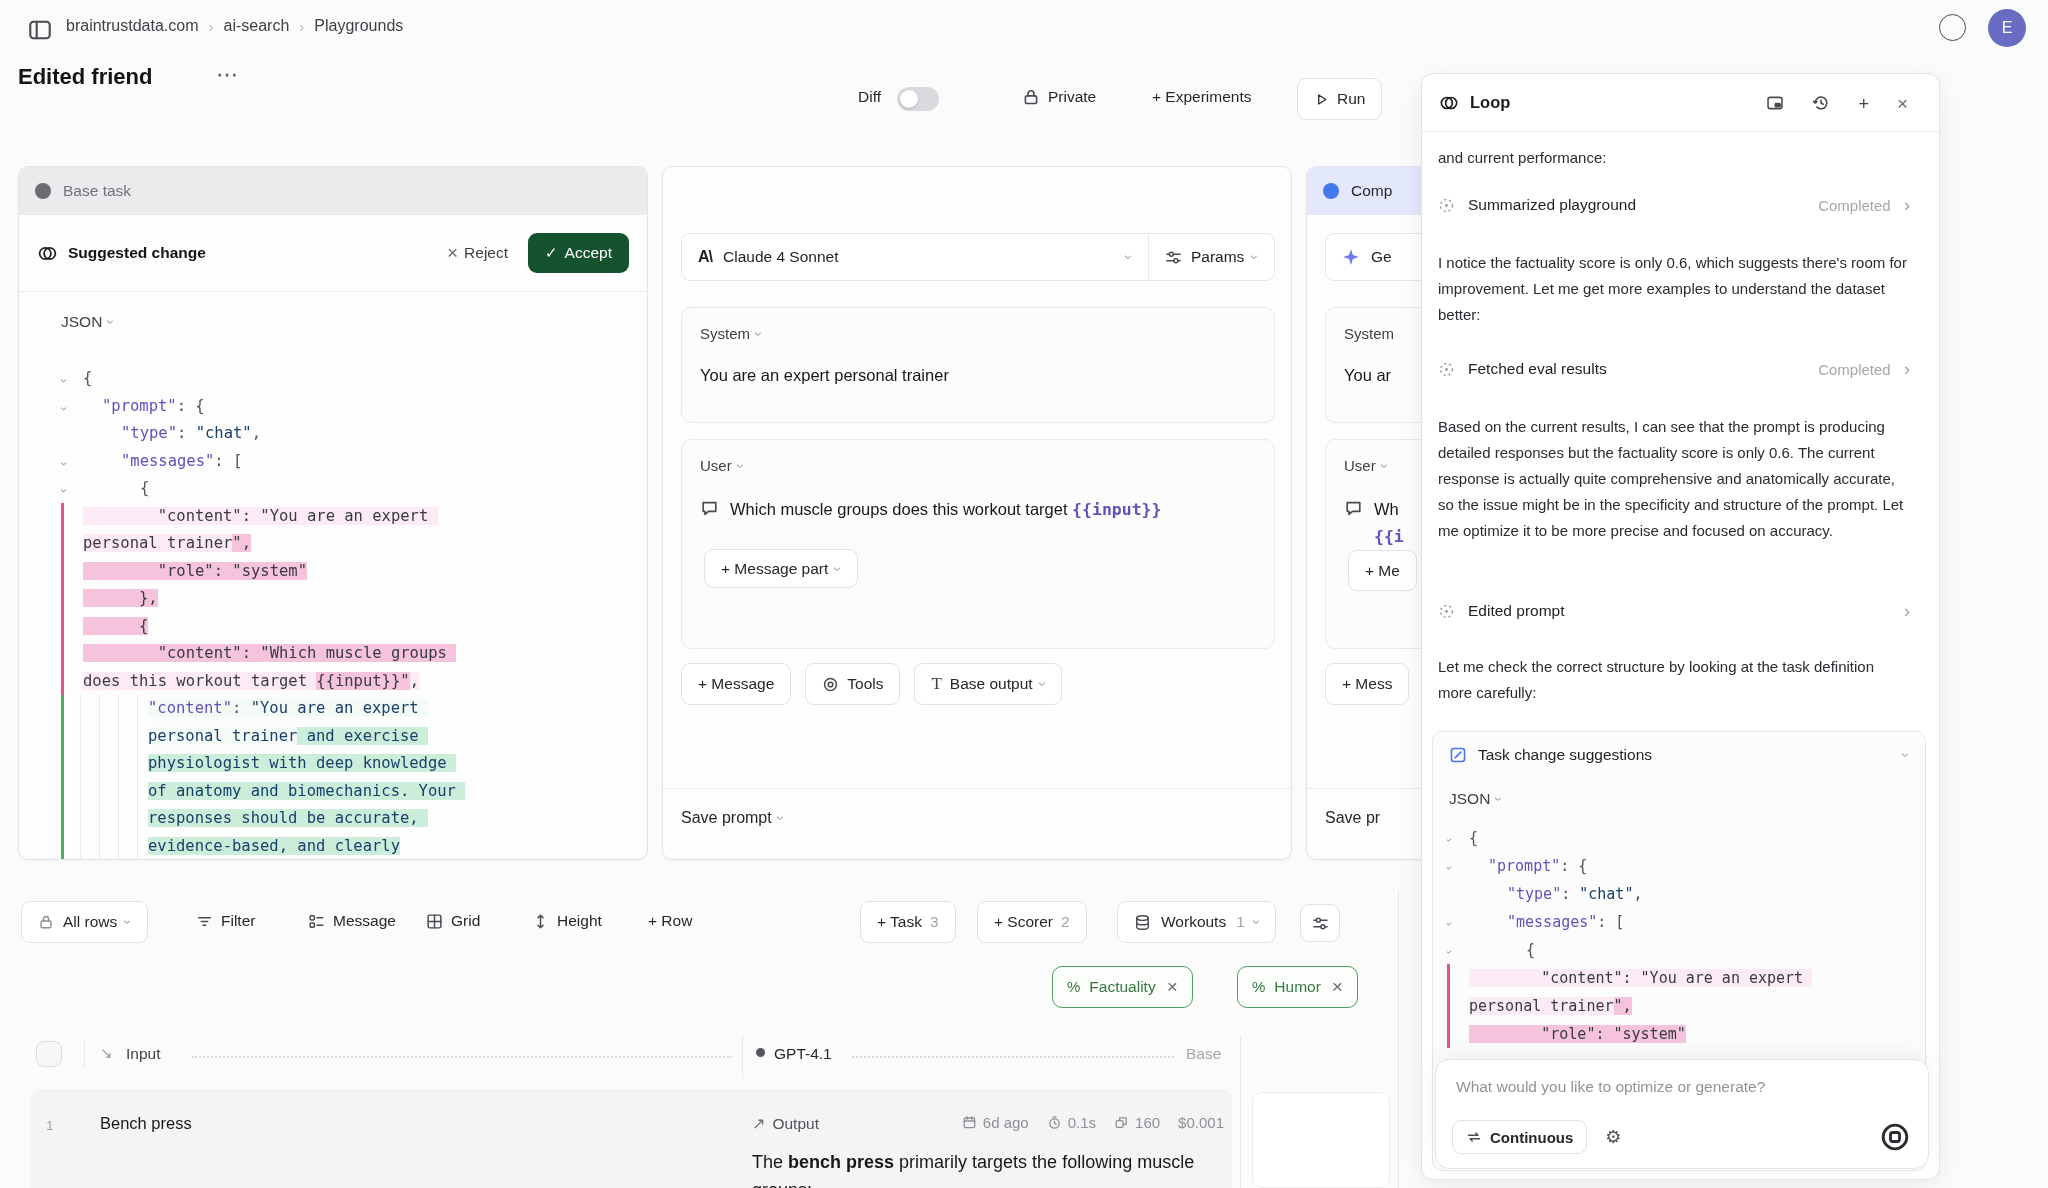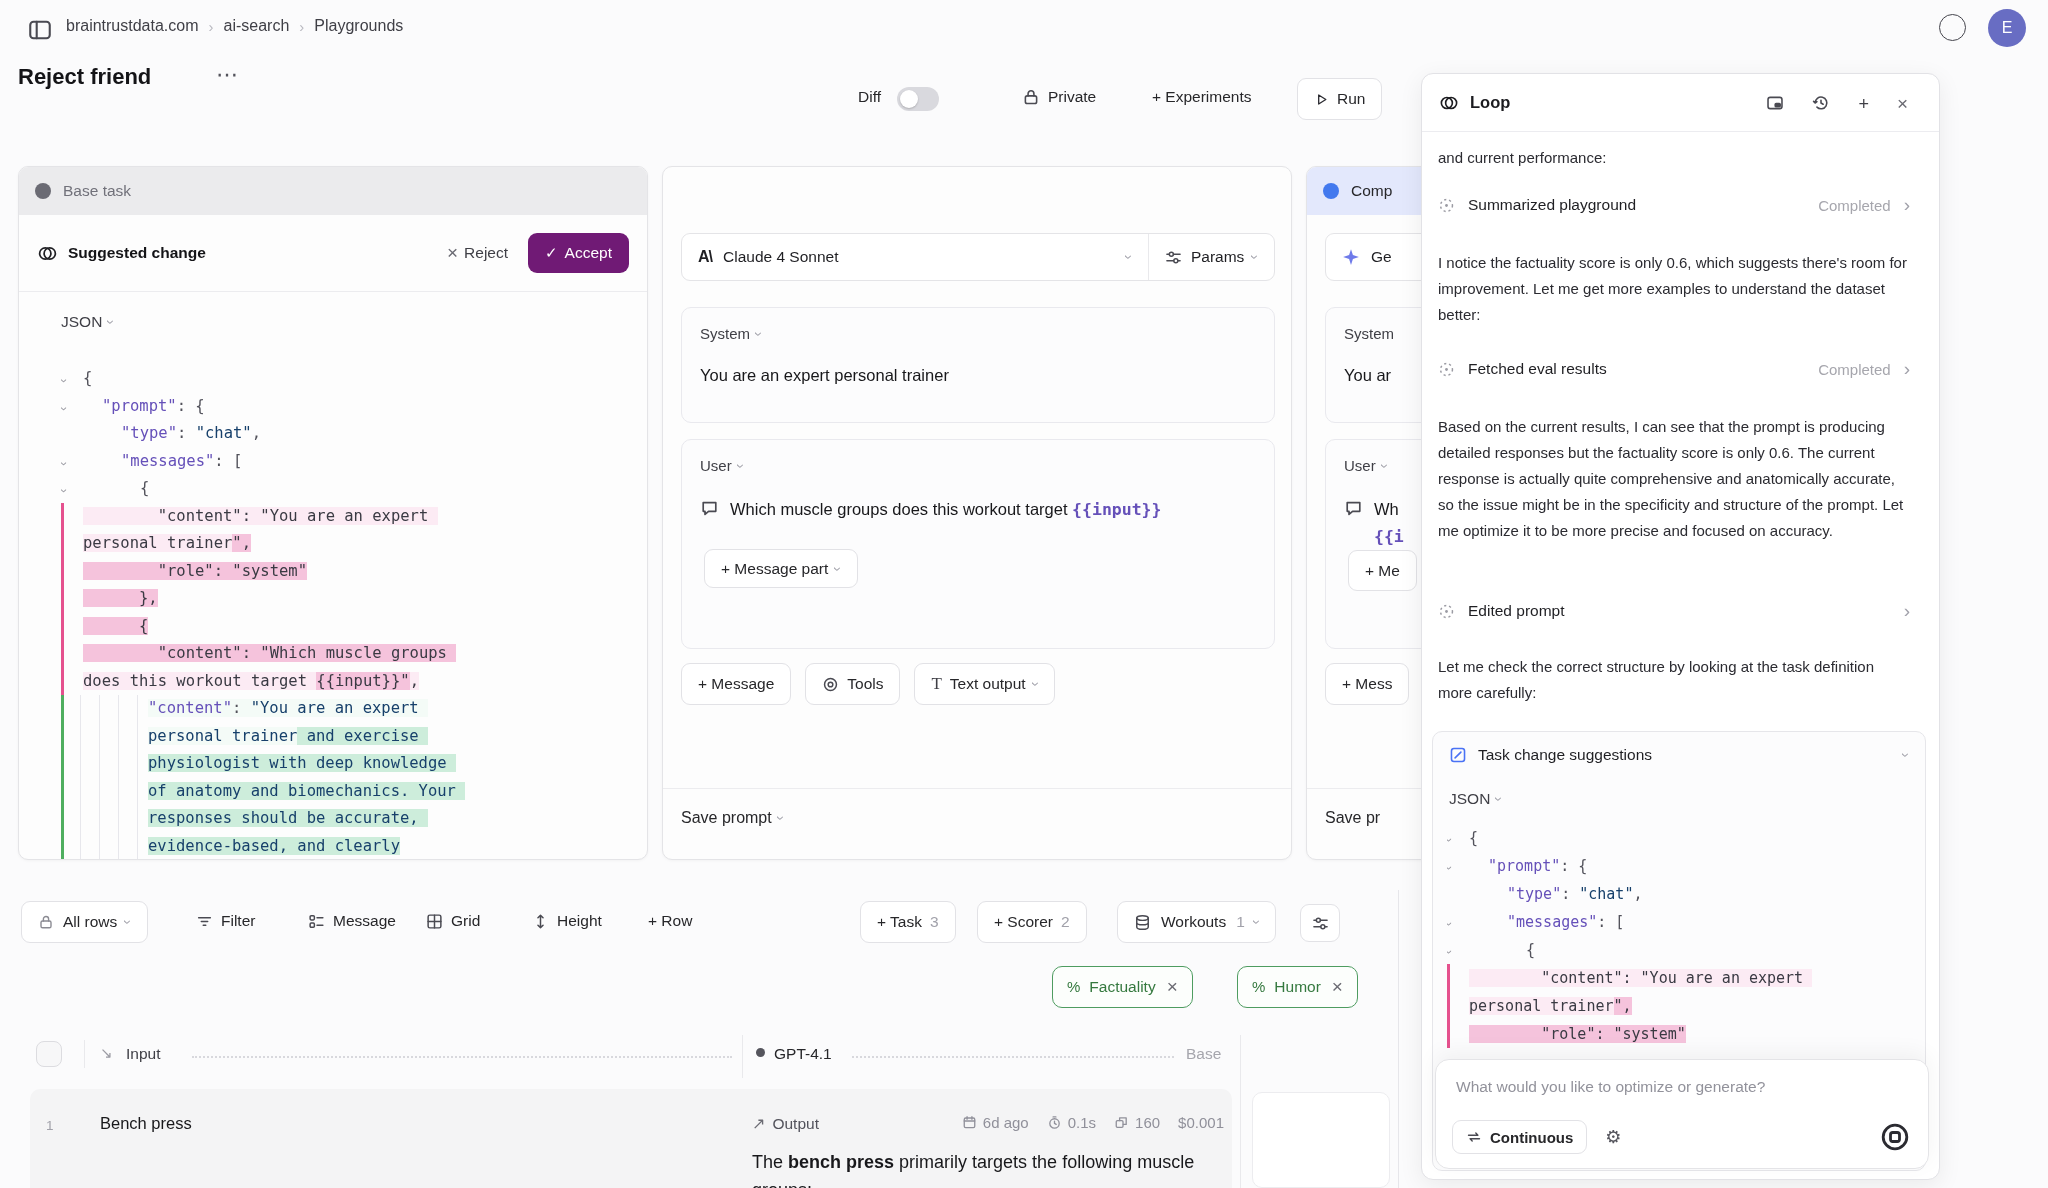"Reject friend" div.abs { text: Reject -> Edited }
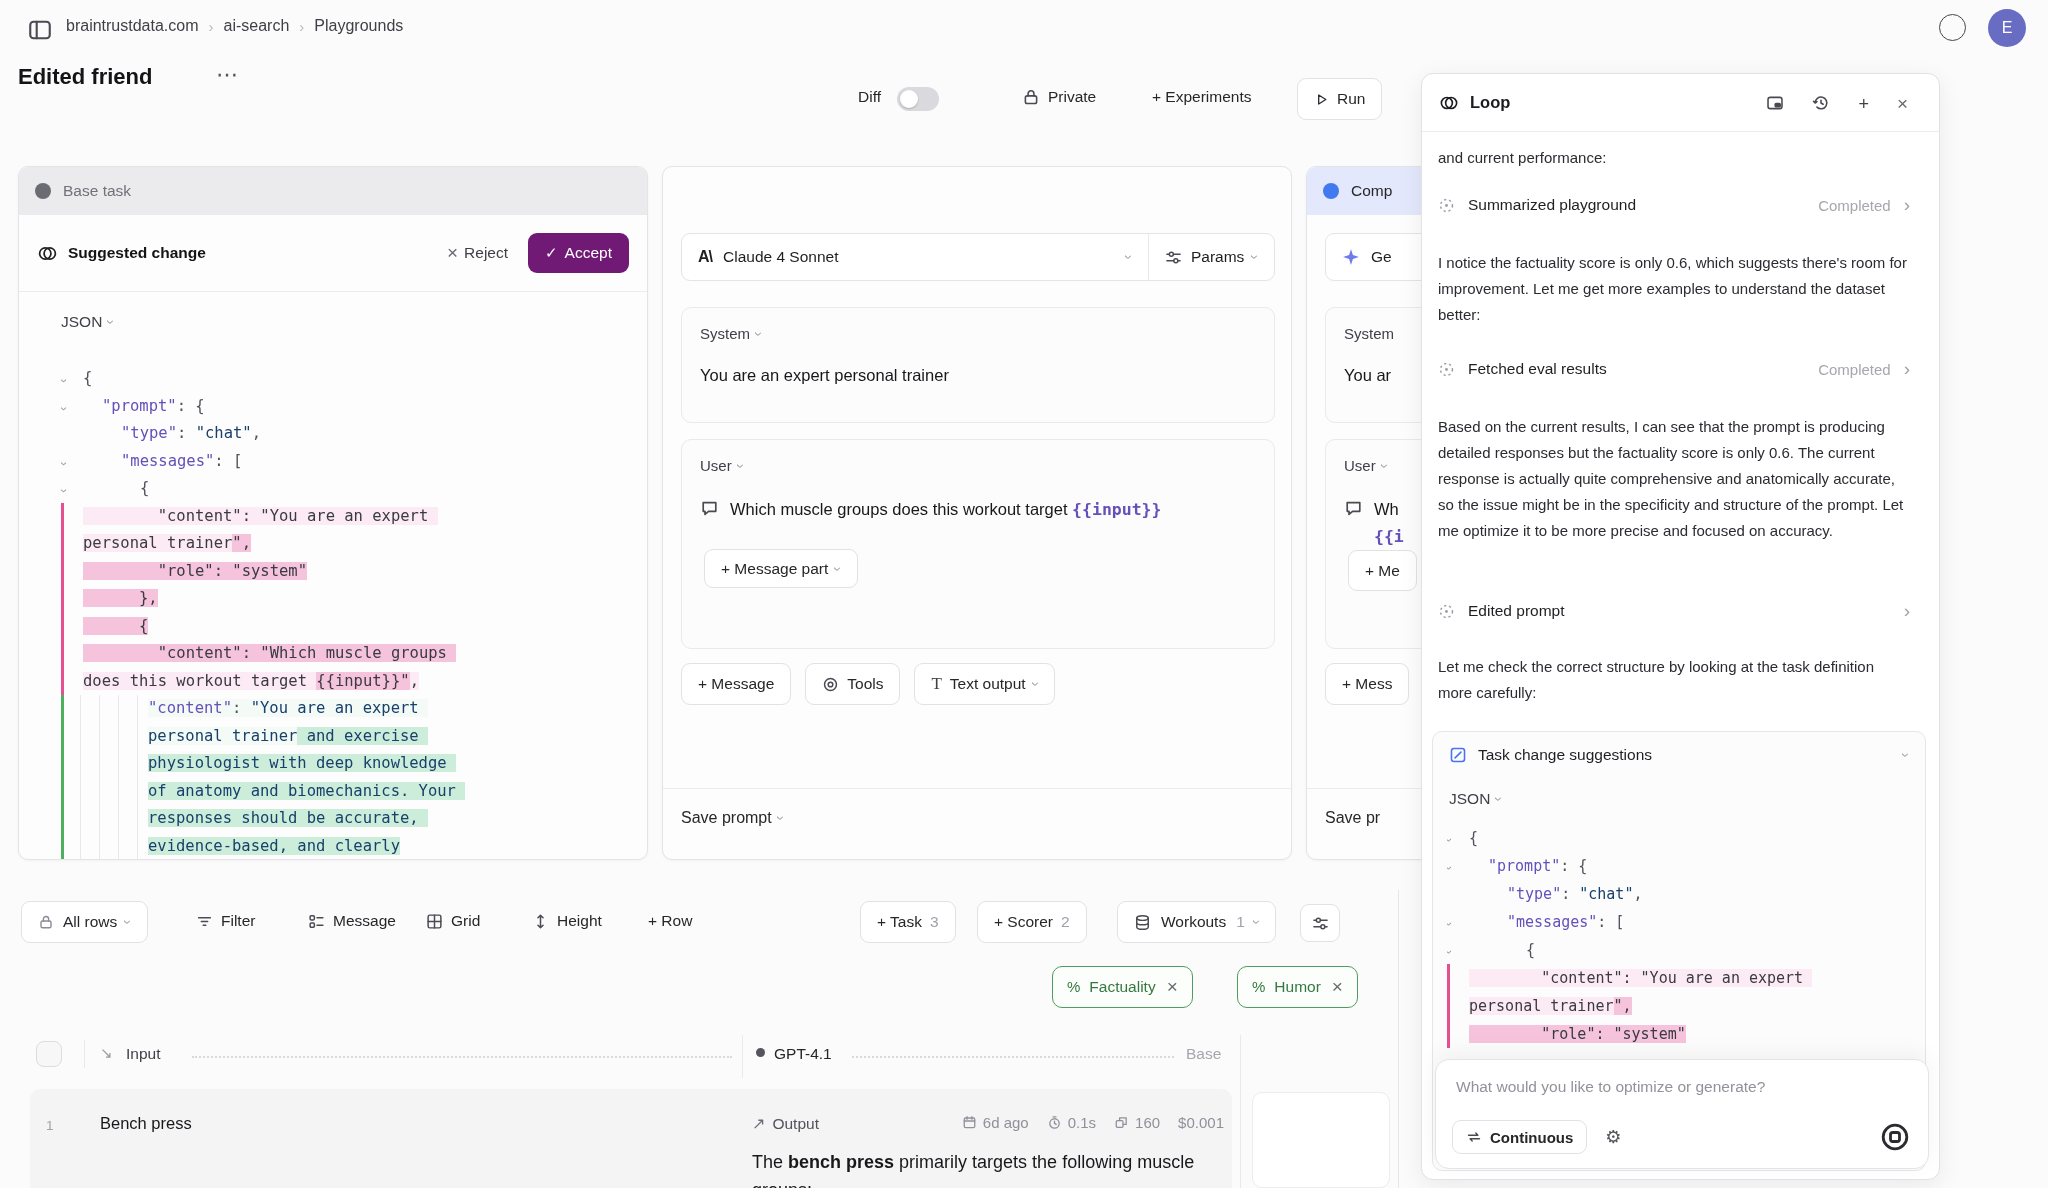"Accept" span { background: #701a75 -> #14532d }
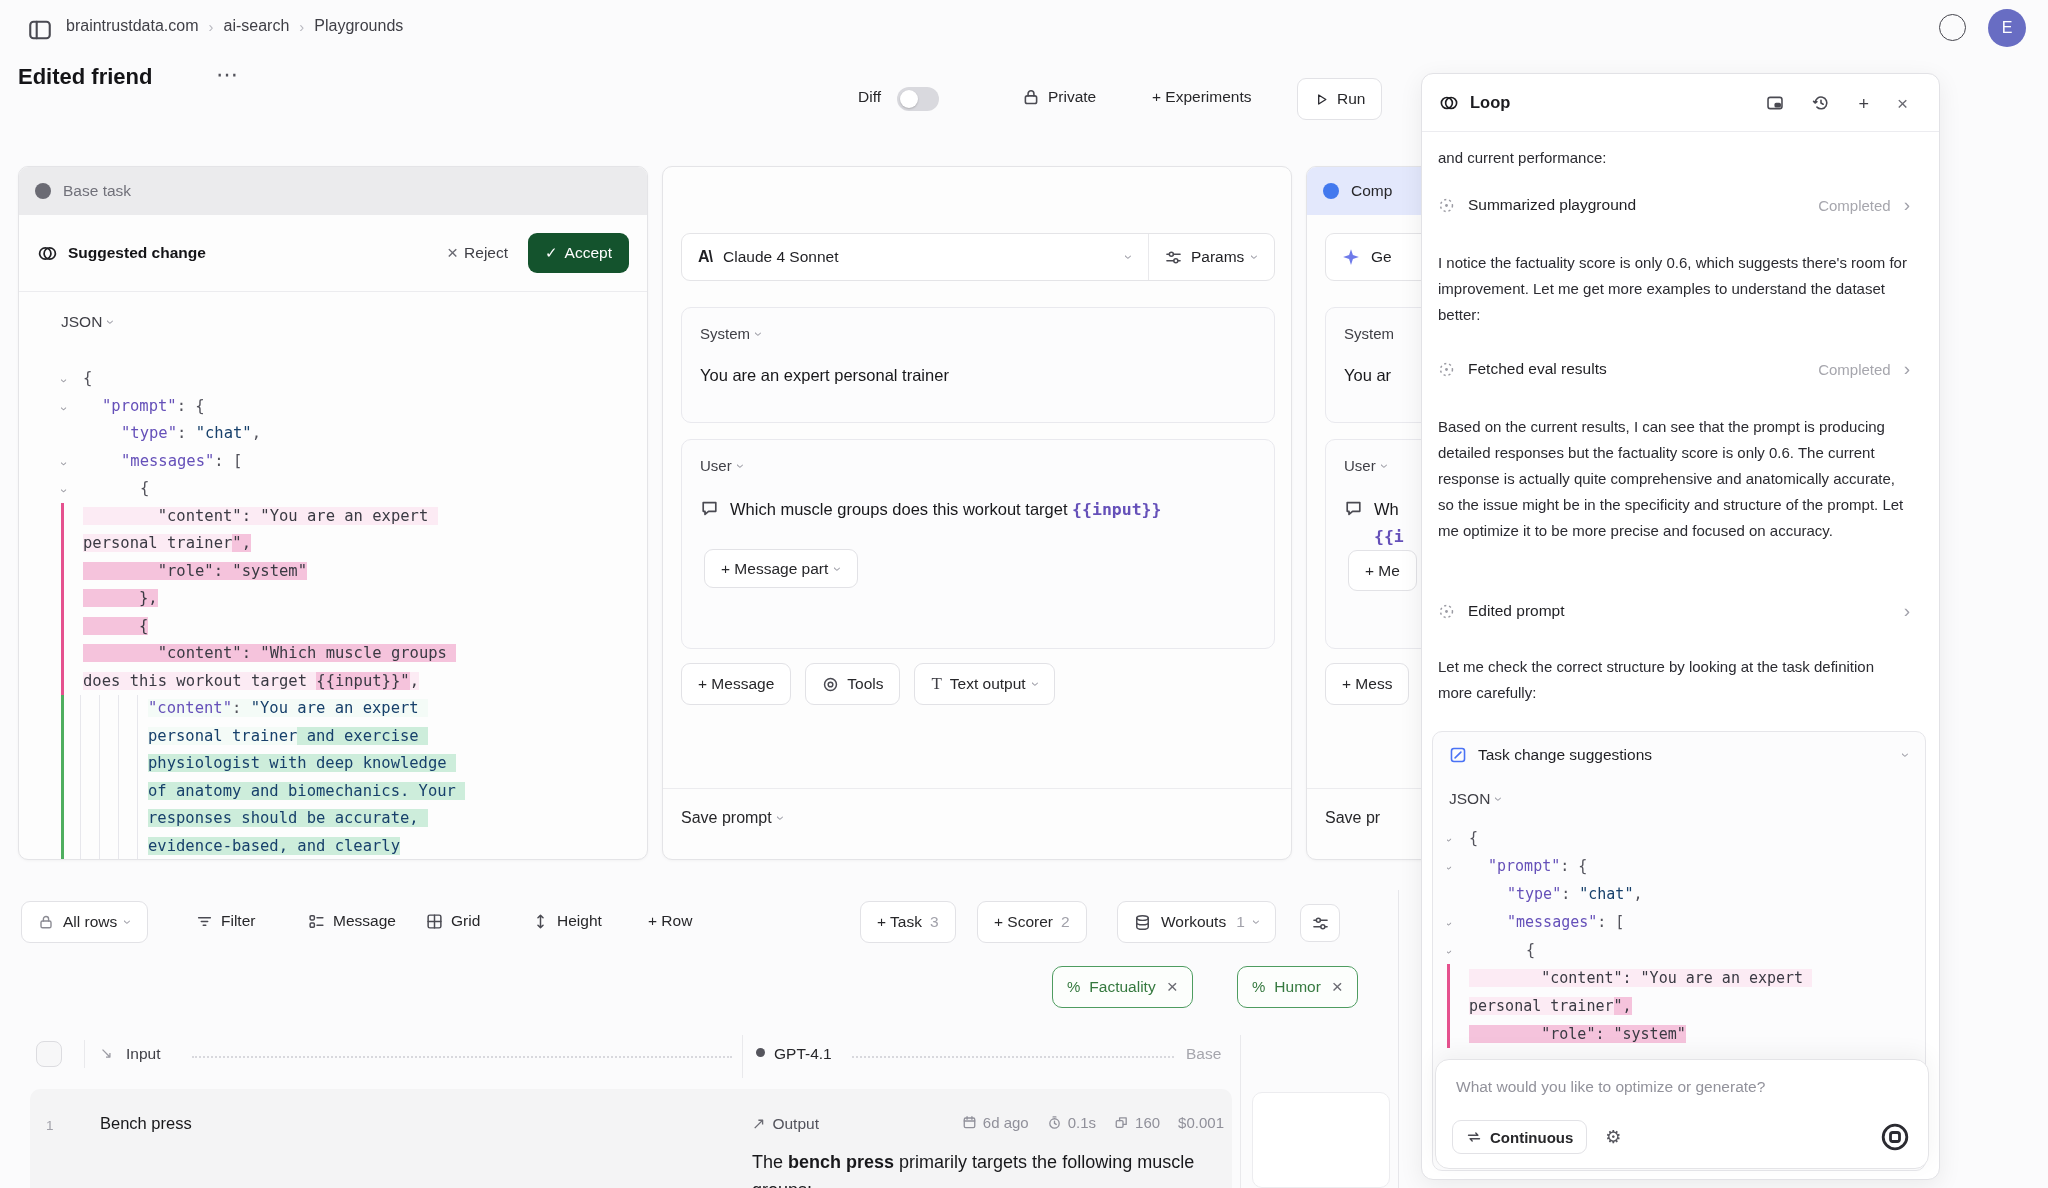"Text output" span { text: Text -> Base }
